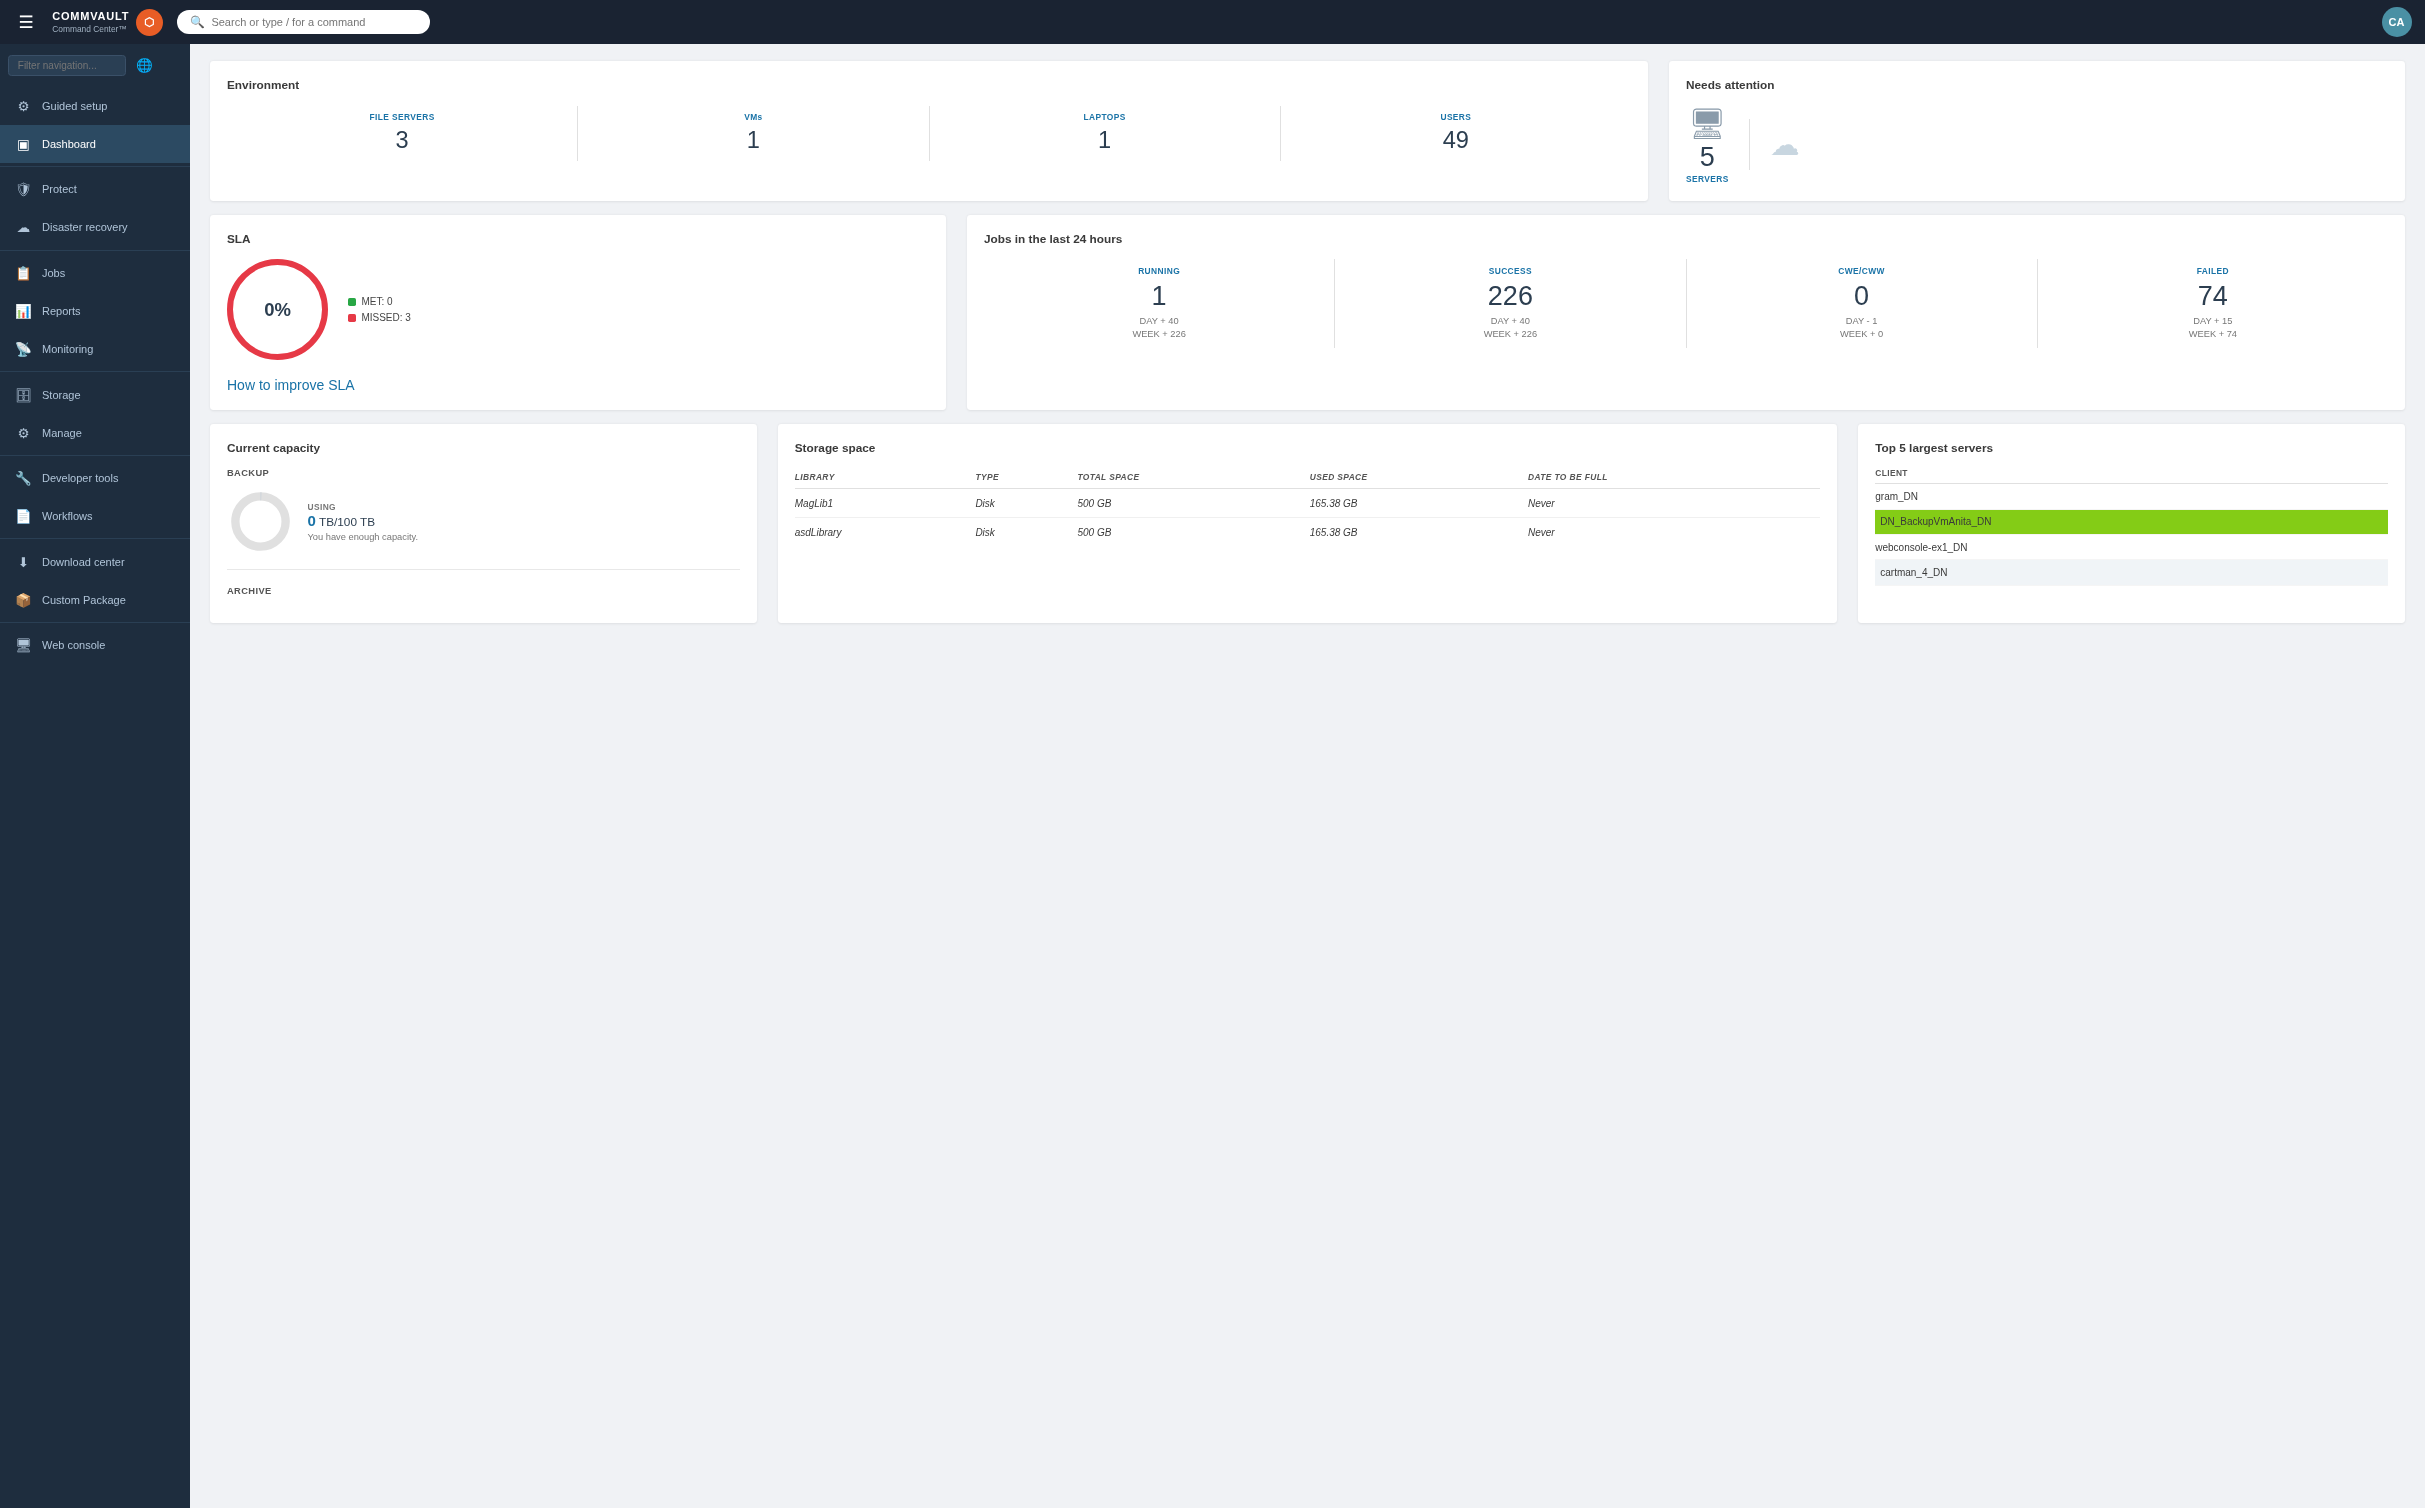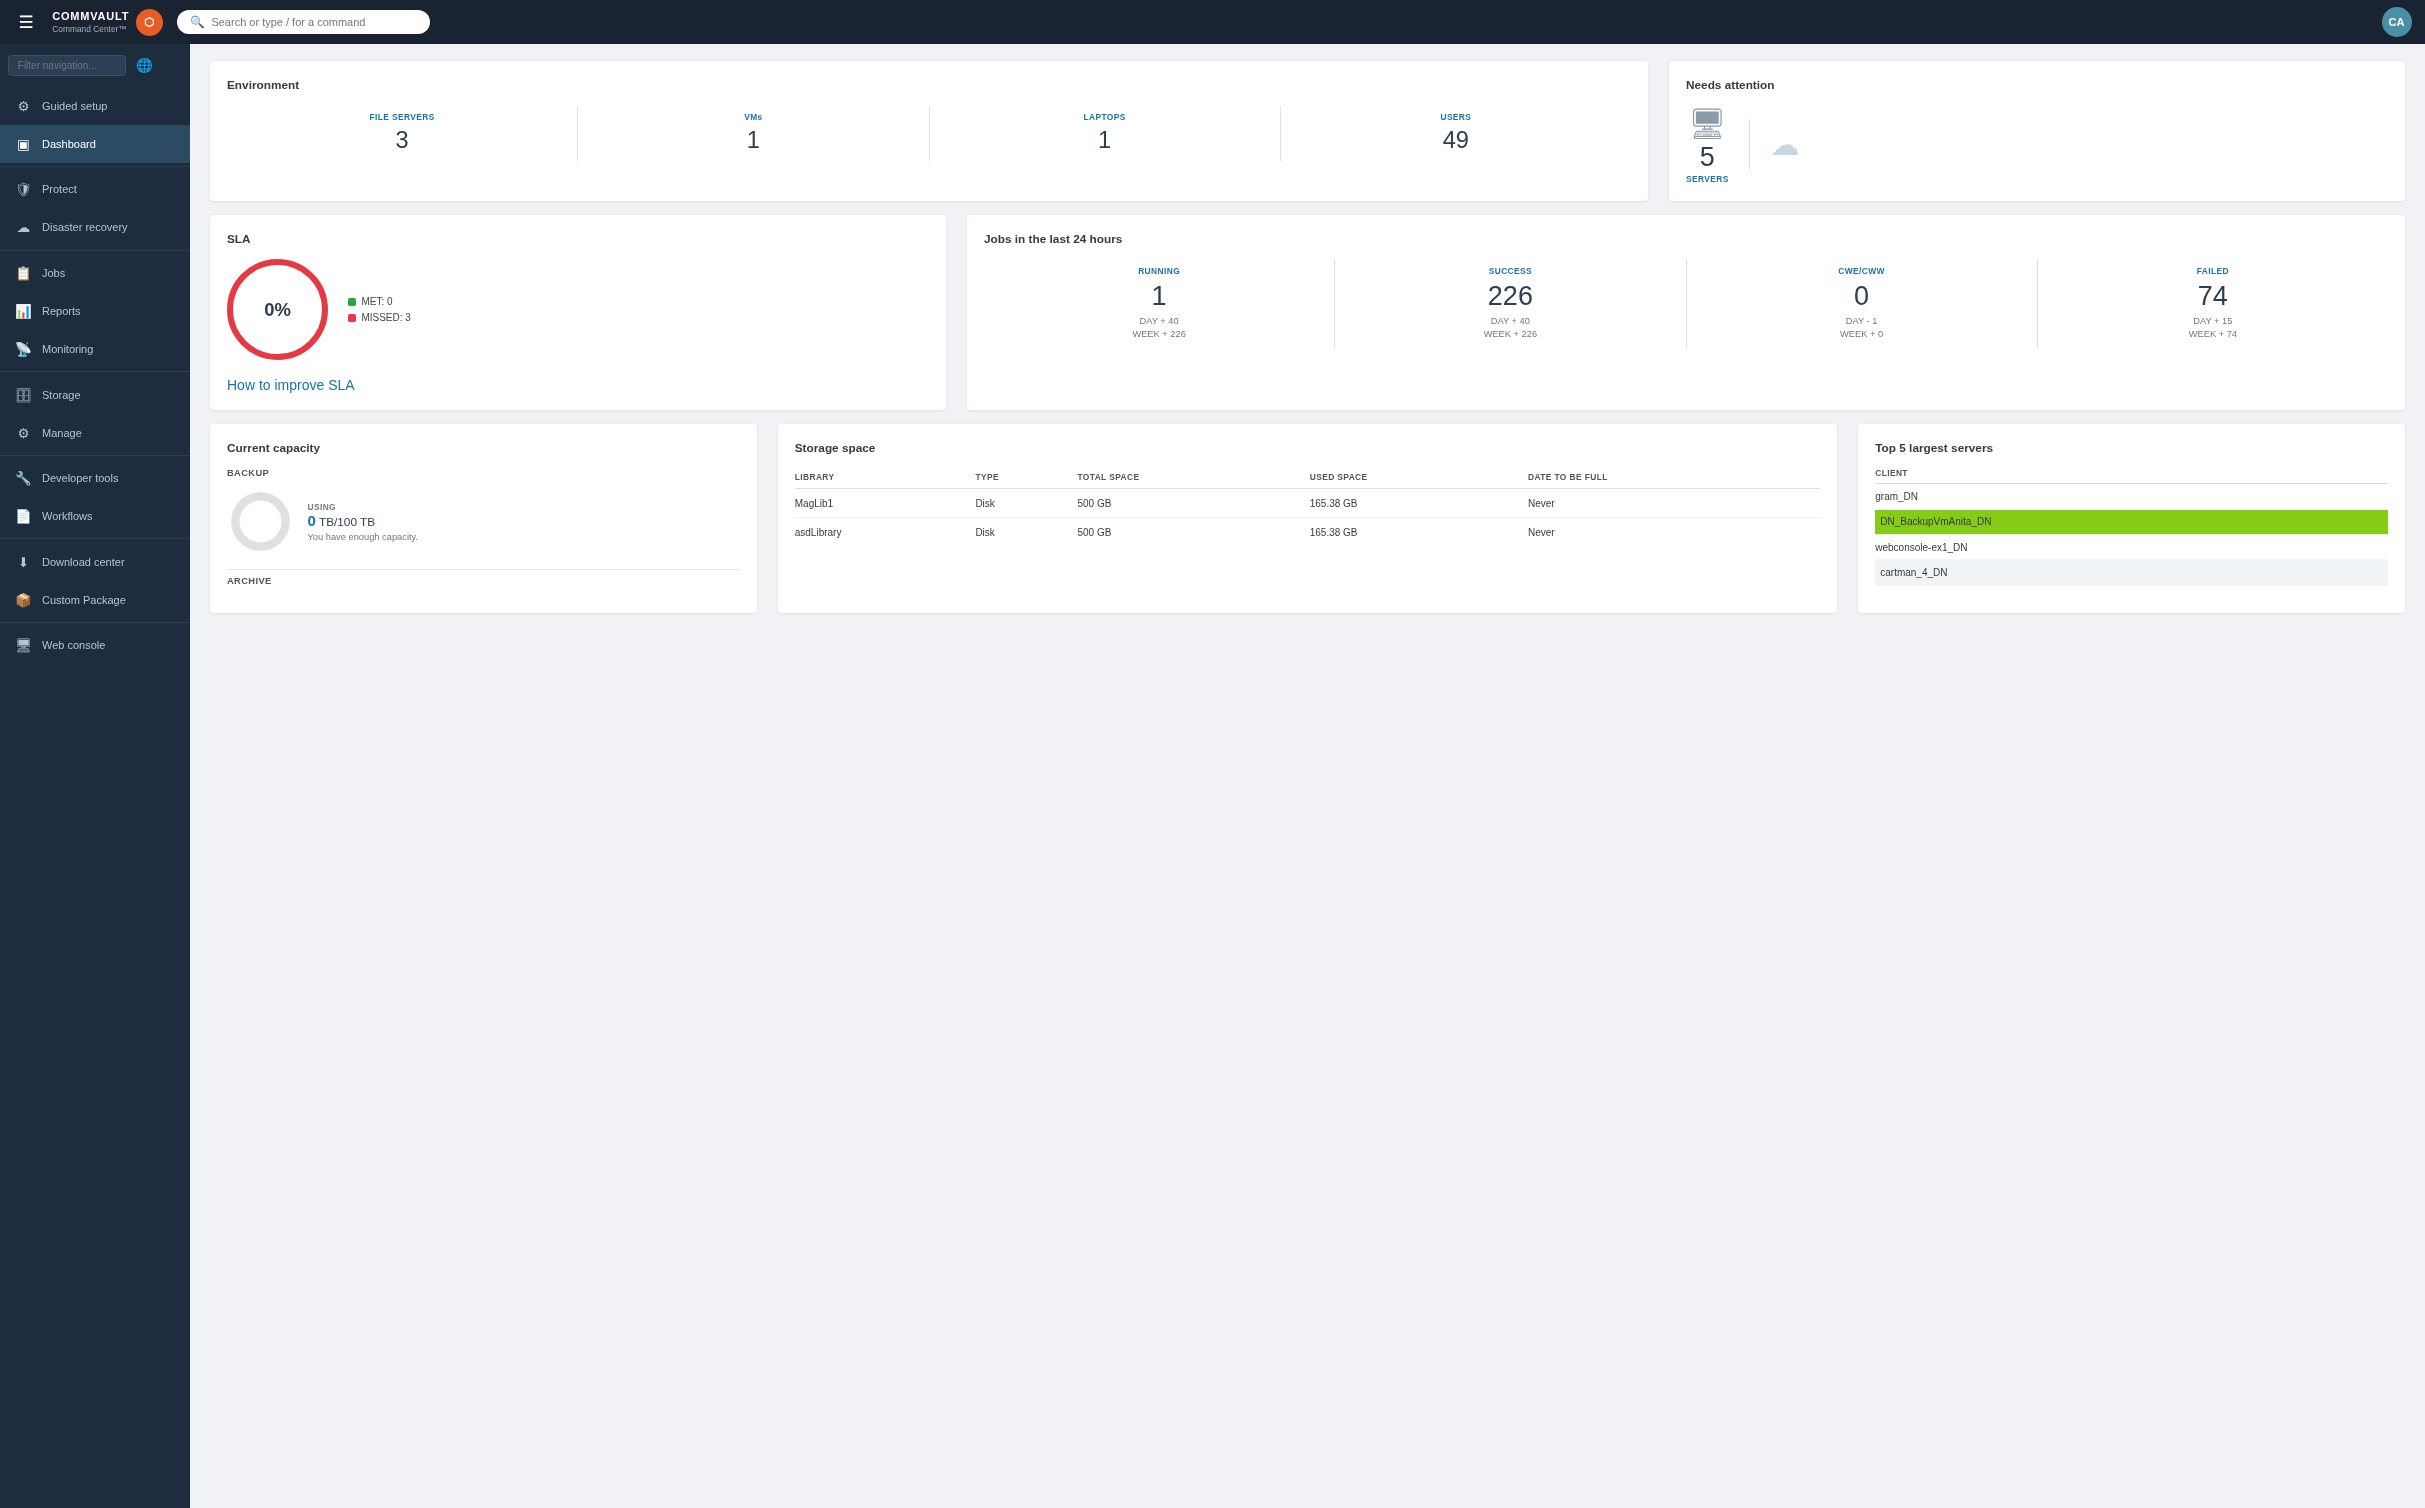"LIBRARY" .storage-table { font-style: none -> italic }
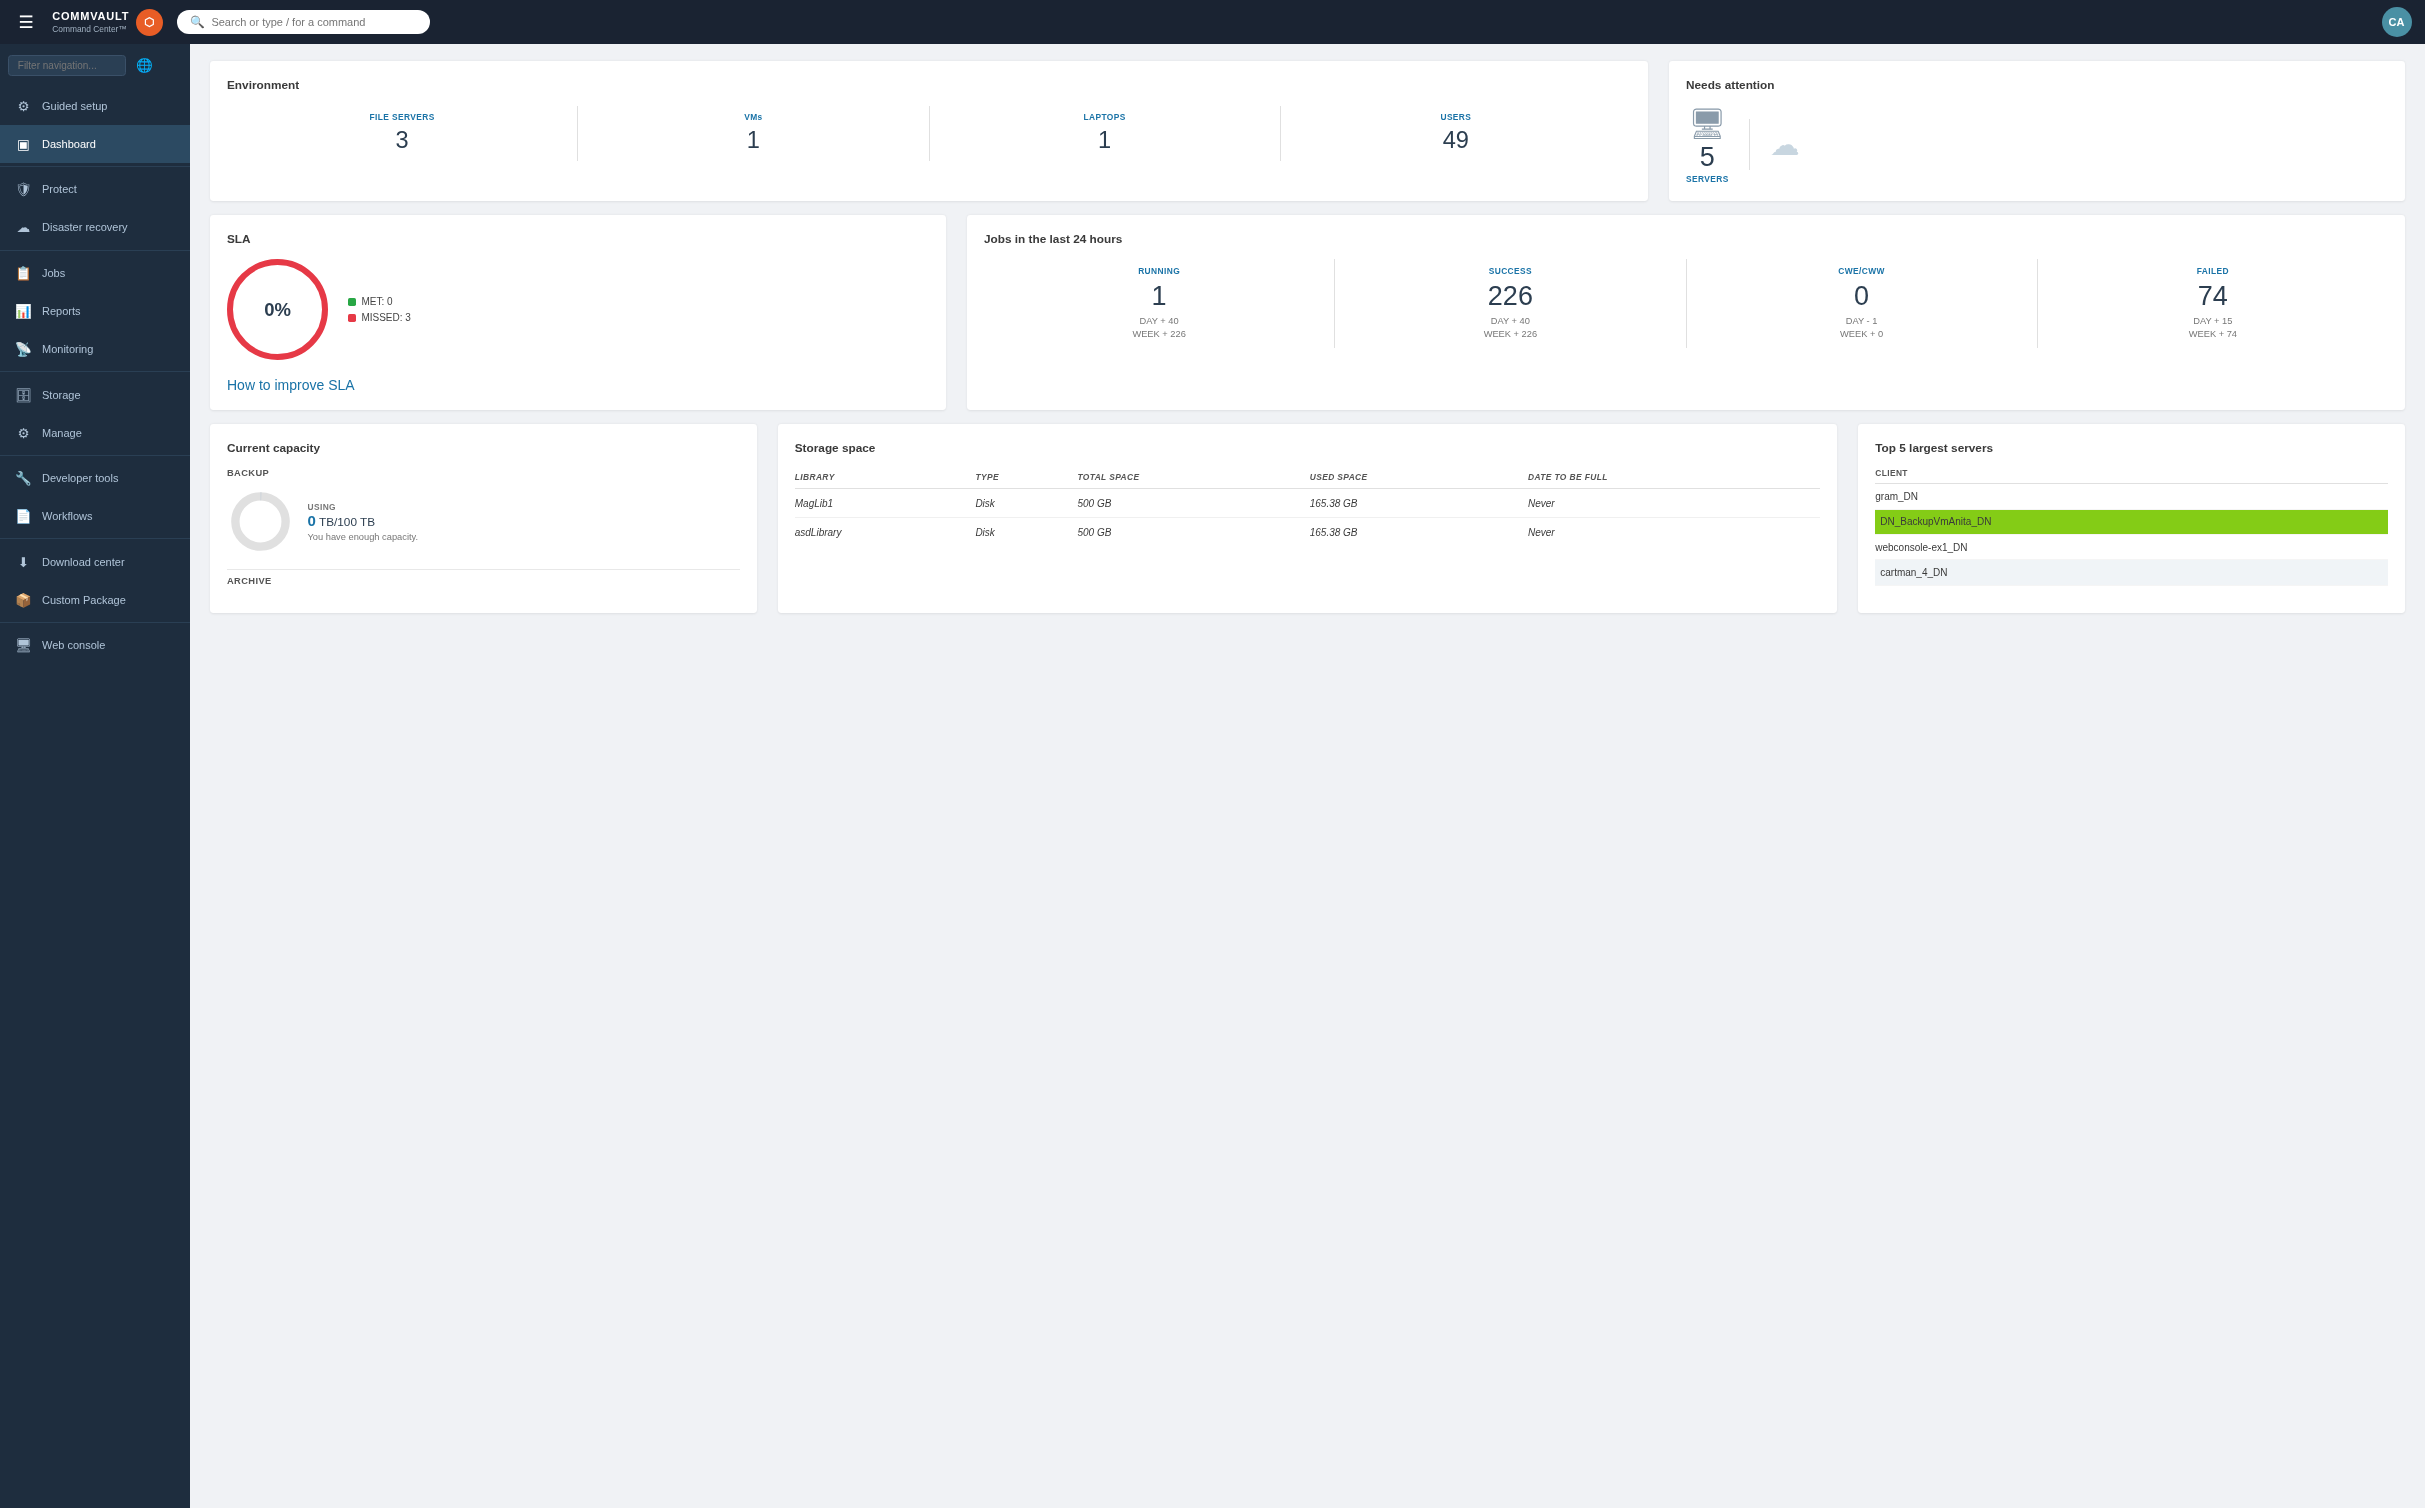"ARCHIVE" div { padding-top: 6px -> 16px }
